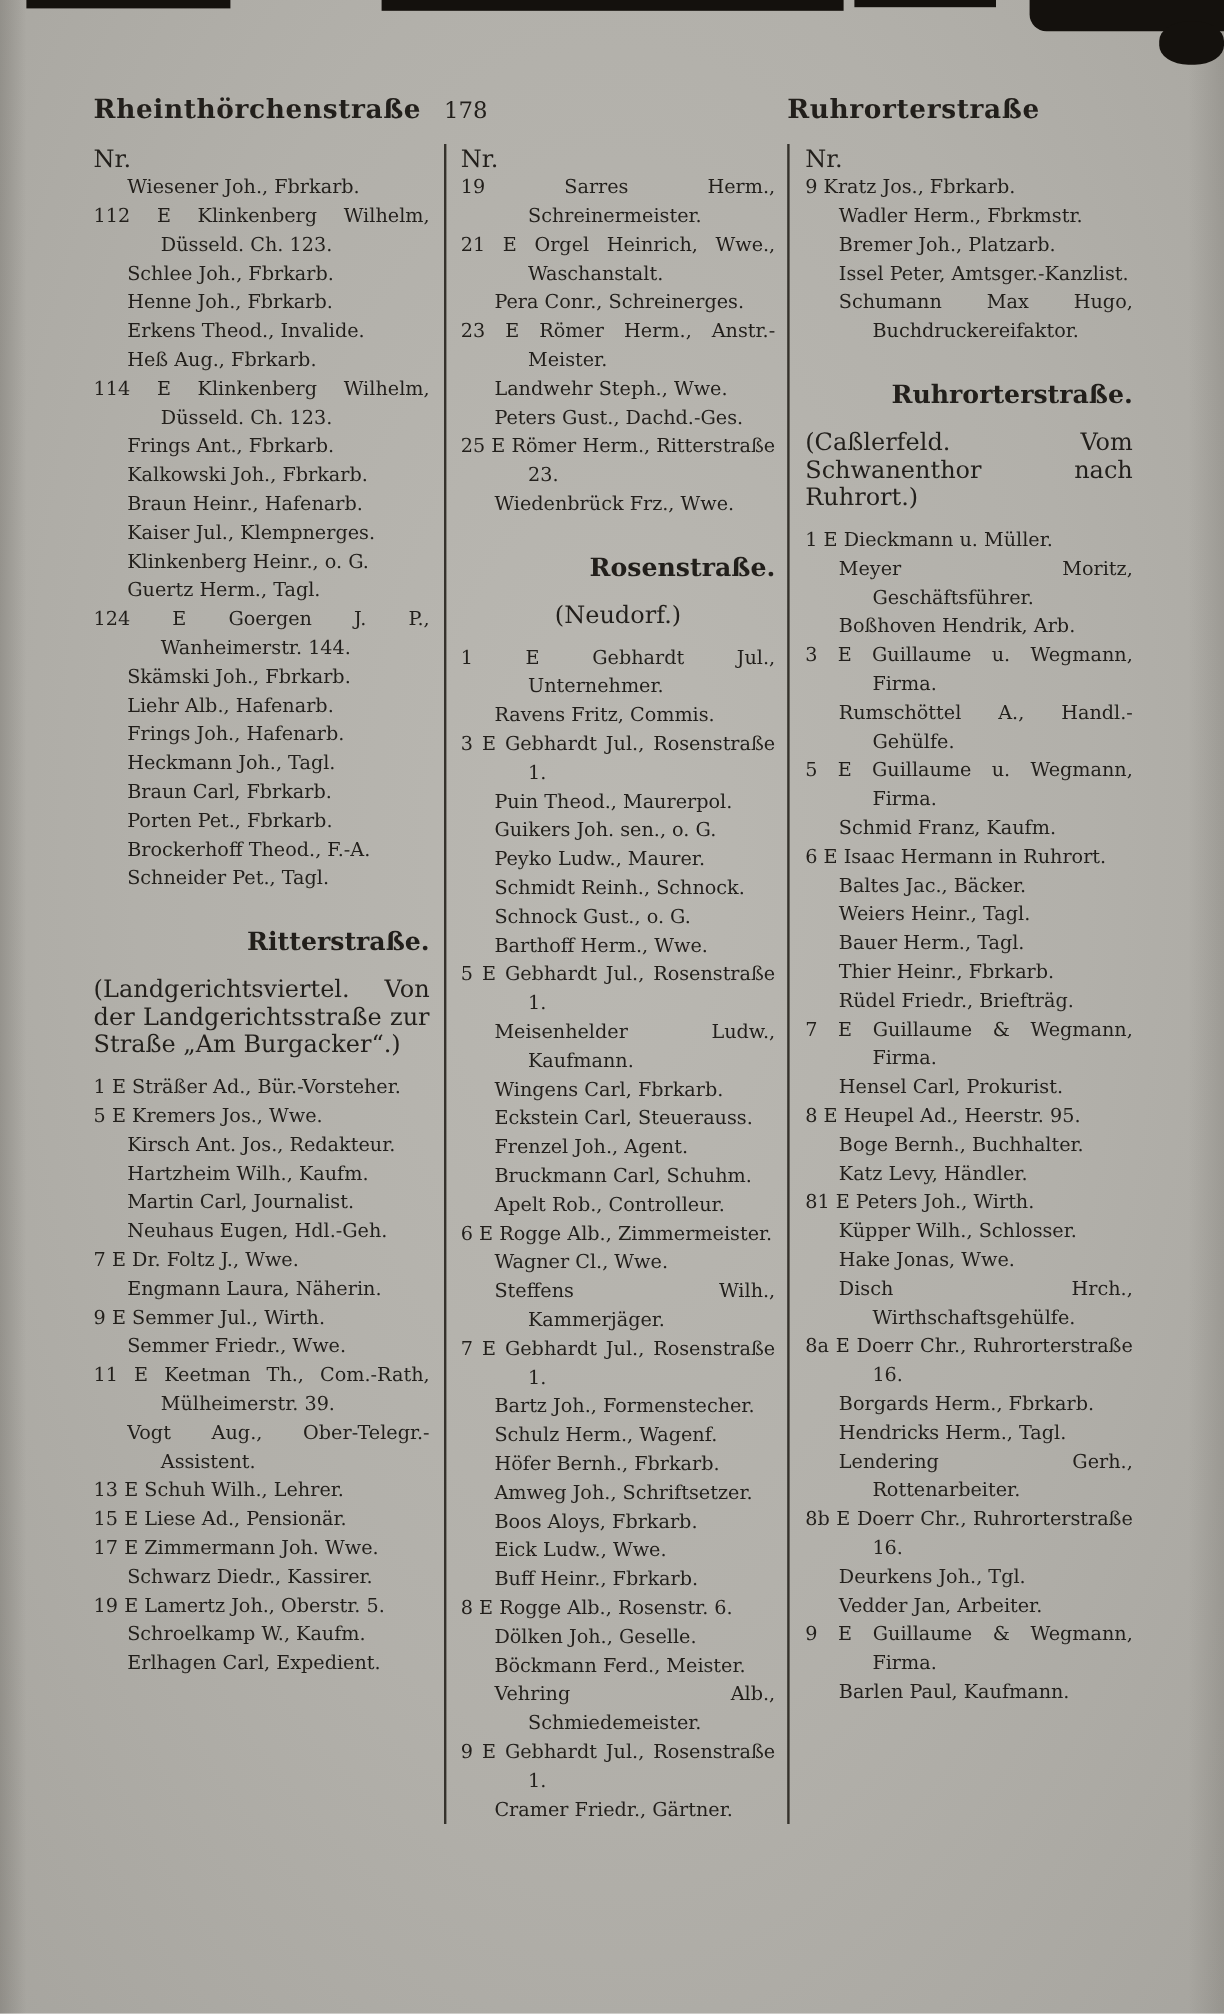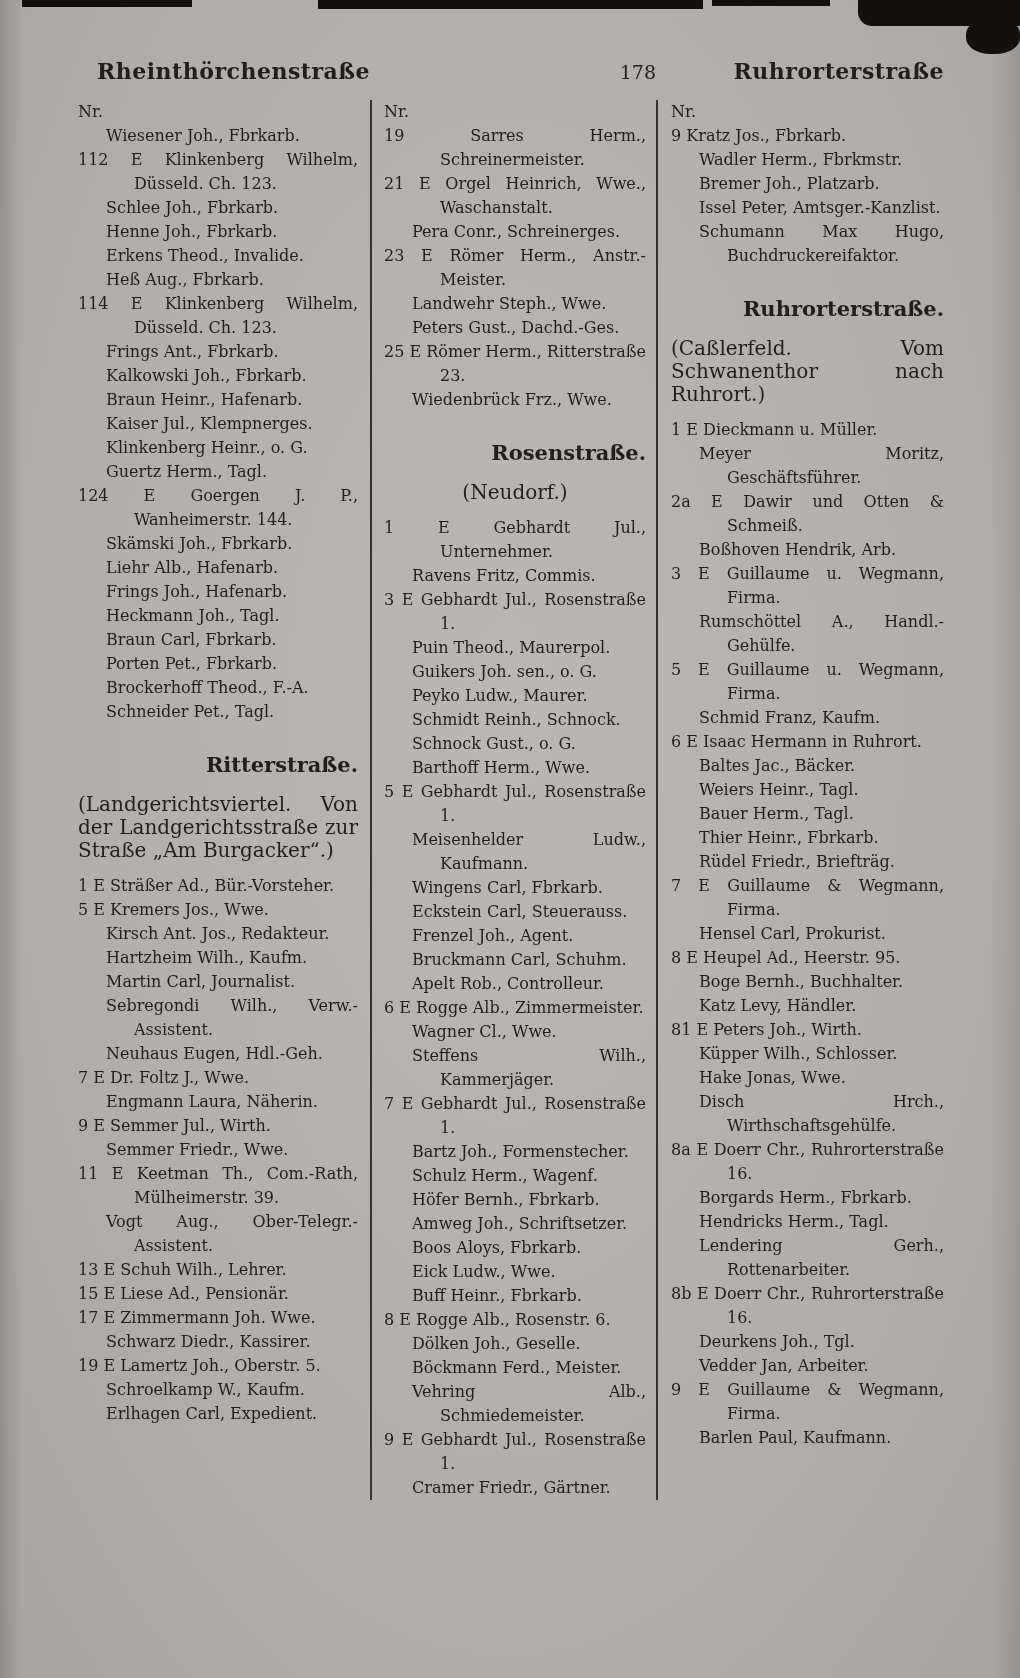"Rheinthörchenstraße" .hcell { margin-top: none -> 20px; text-align: right -> left }
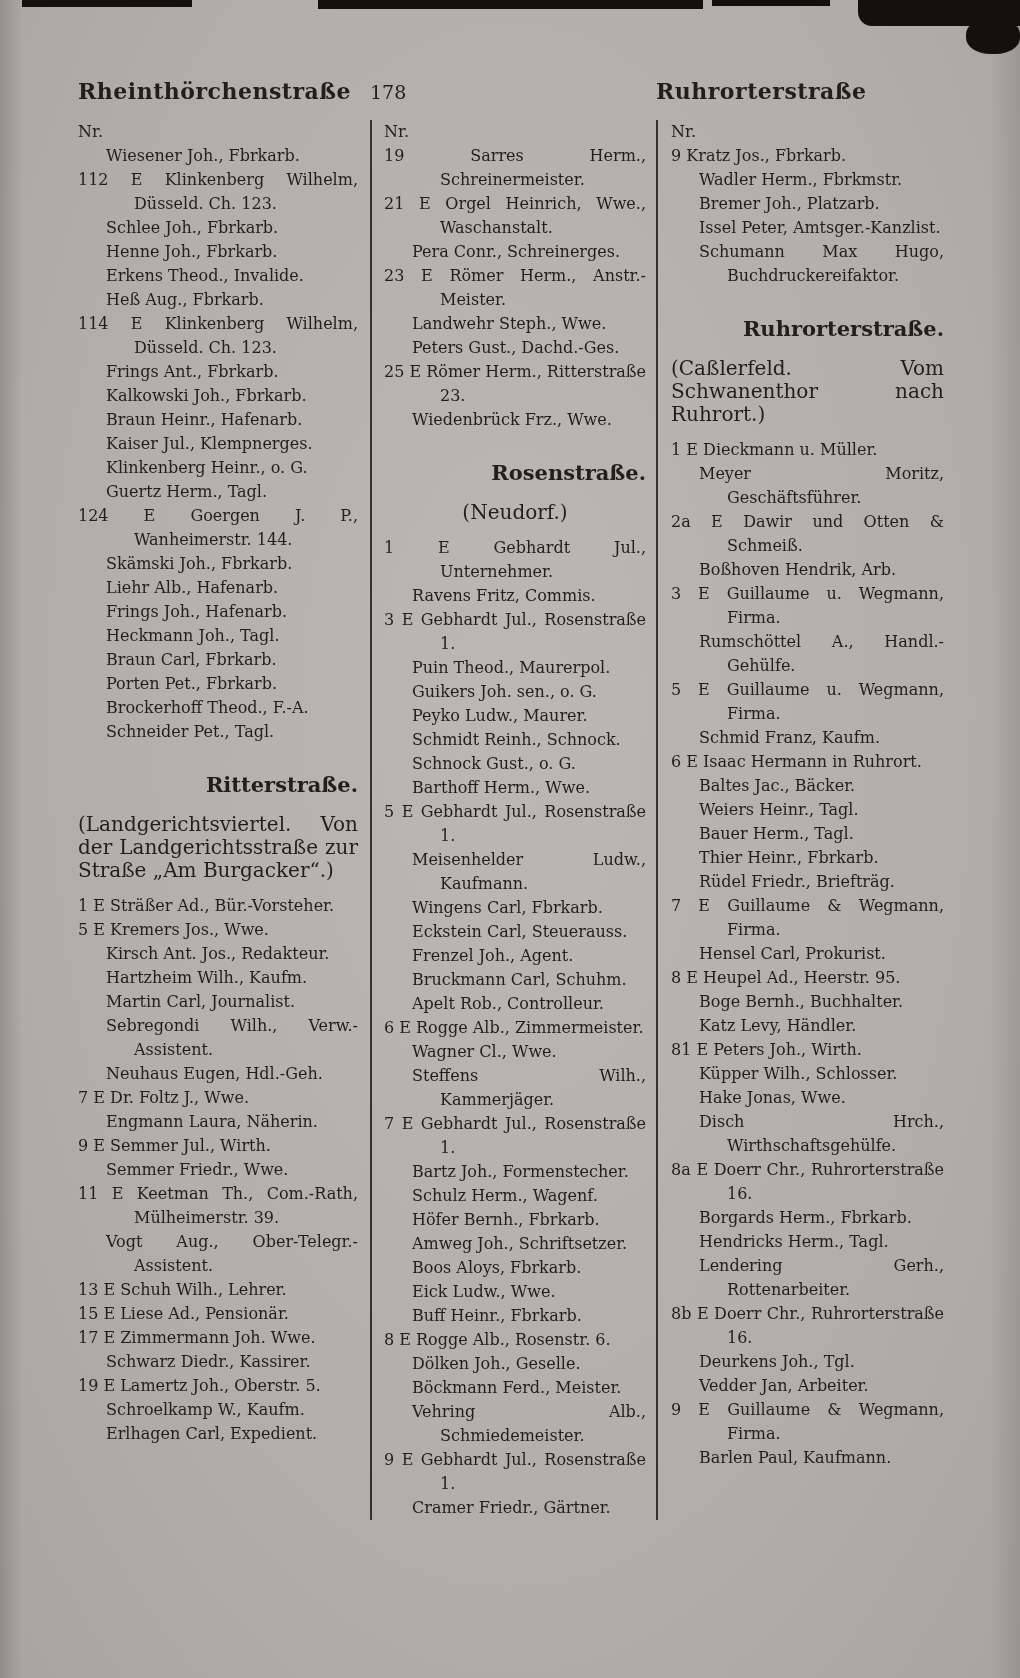"Nr." .nr-label { font-size: 16px -> 20px }
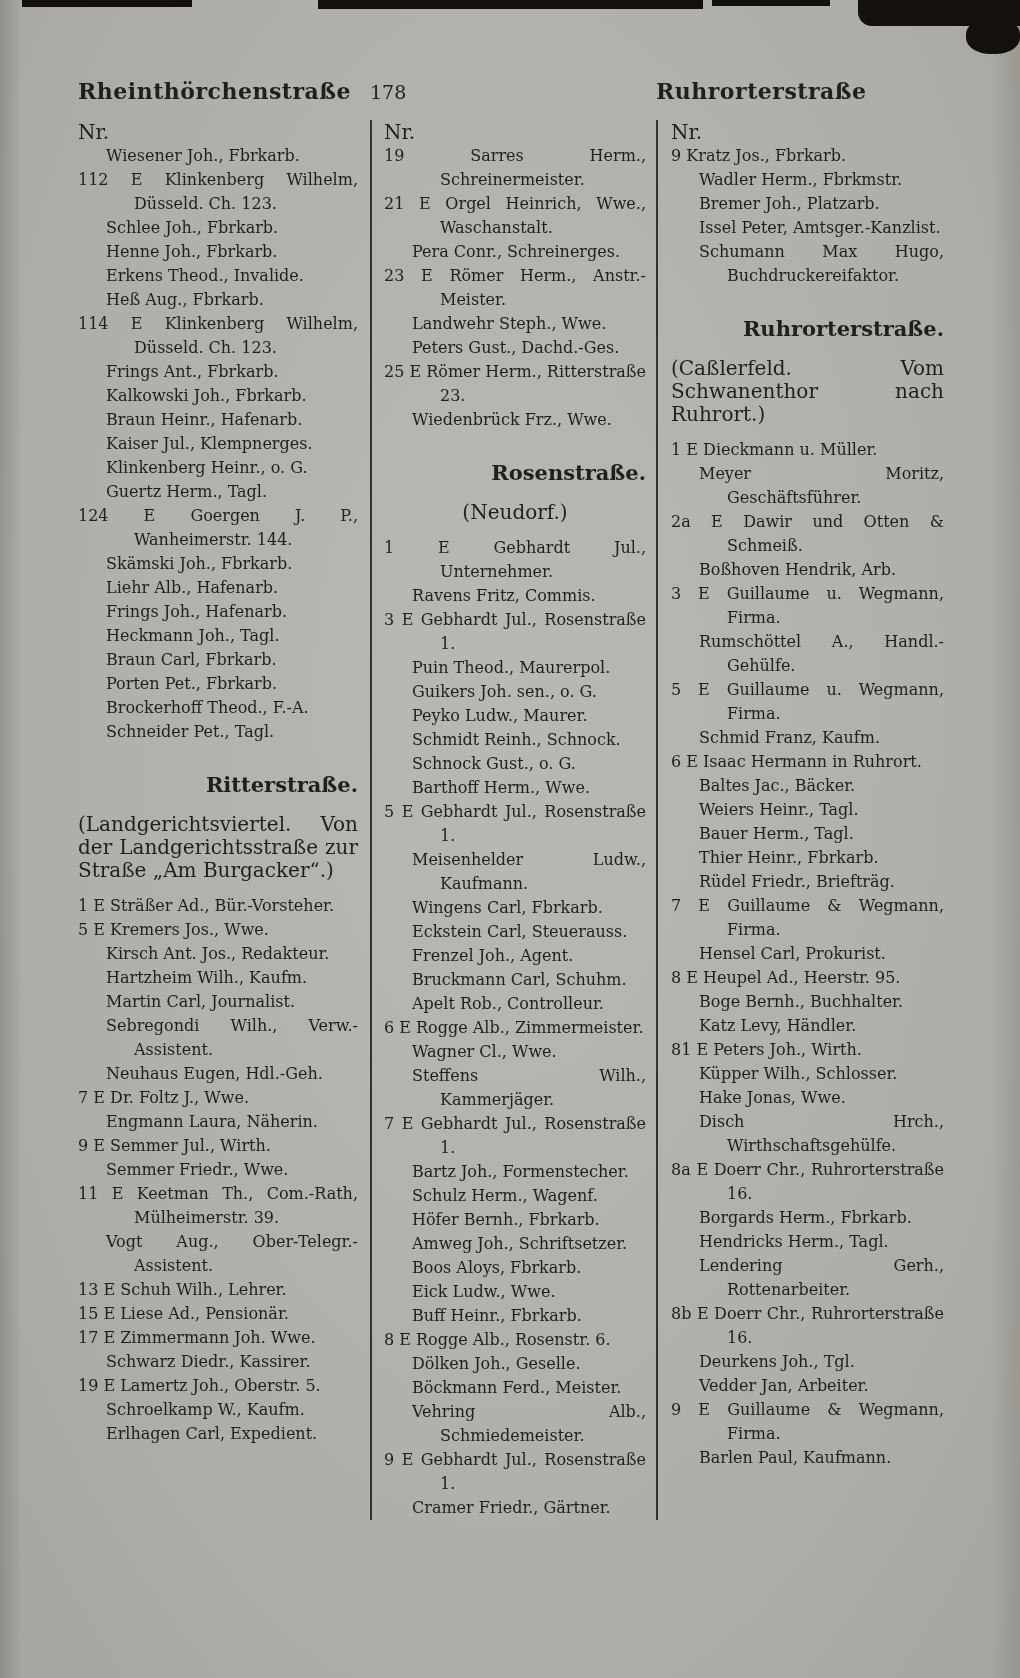"2a E Dawir und Otten" div.entry { html: <div><span>2a E</span>&nbsp;<span>Dawir und Otten &amp; Schmeiß.</span></div> -> none }
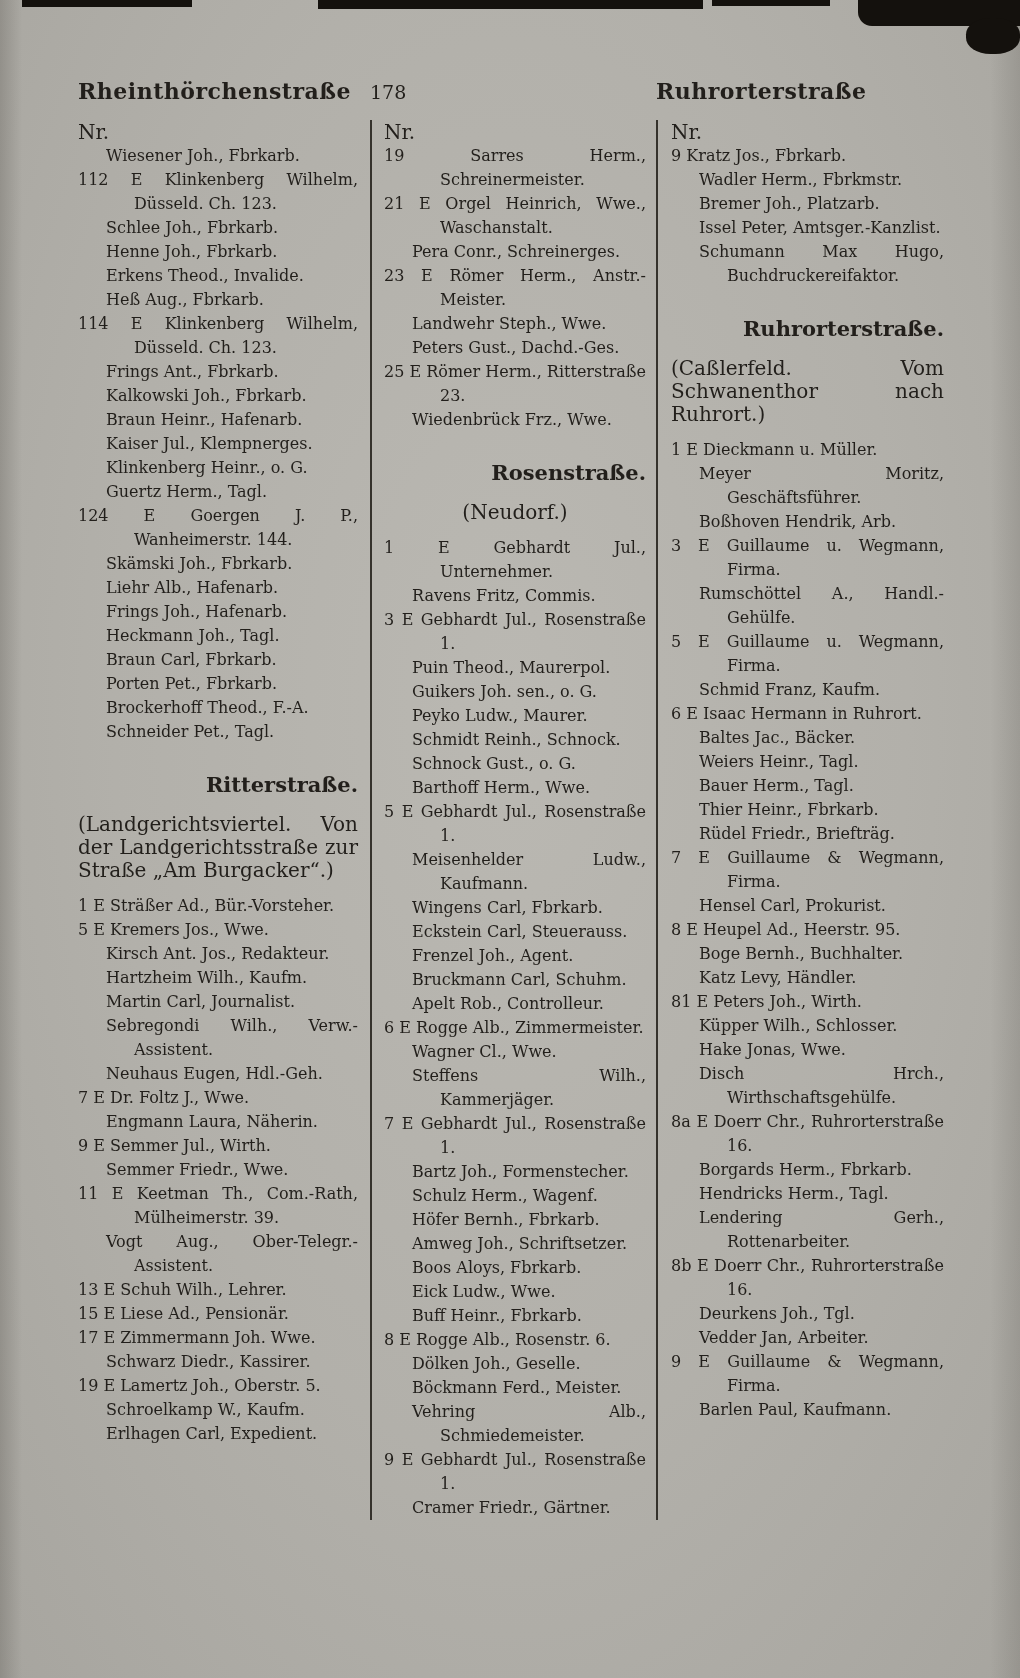"Sebregondi Wilh., Verw.-Assistent." div.entry { html: <div><span>Sebregondi Wilh., Verw.-Assistent.</span></div> -> none }
